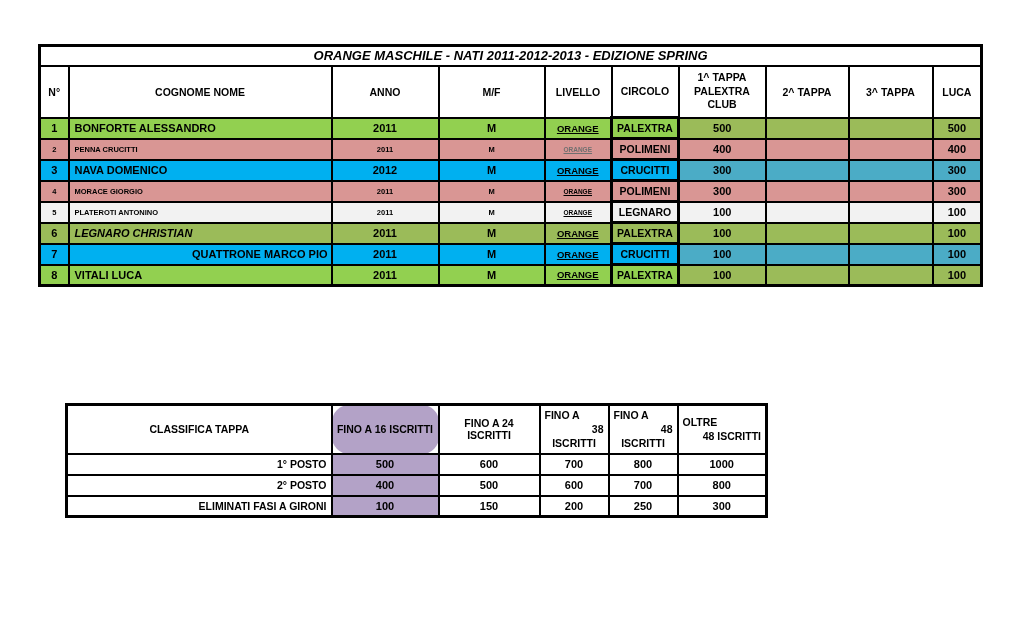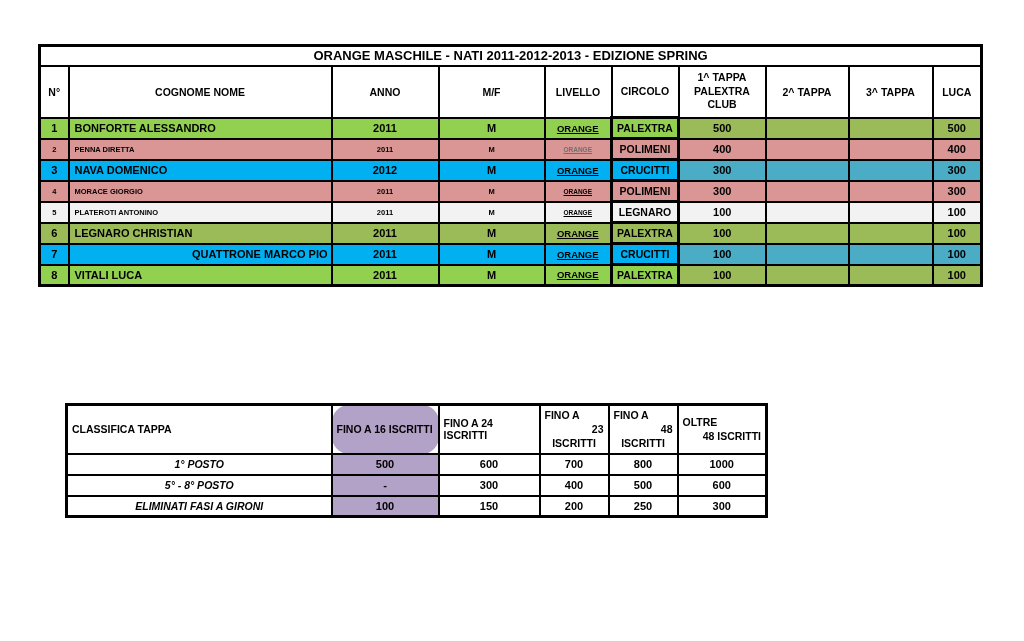"ORANGE MASCHILE - NATI 2011-2012-2013" #ranking .title-cell { font-style: none -> italic }
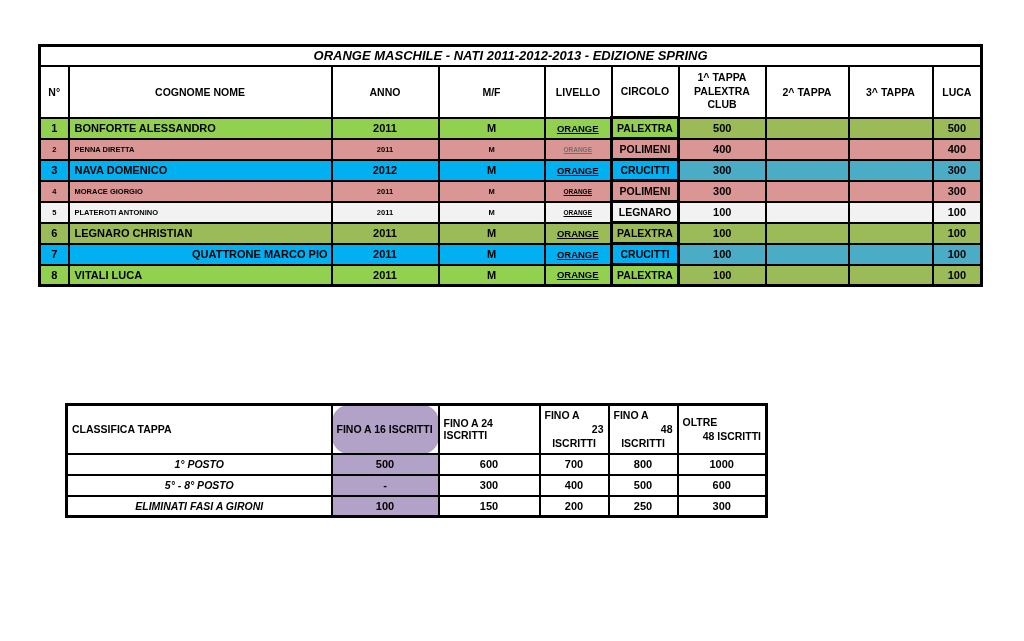"PENNA DIRETTA" td.name { text: DIRETTA -> CRUCITTI }
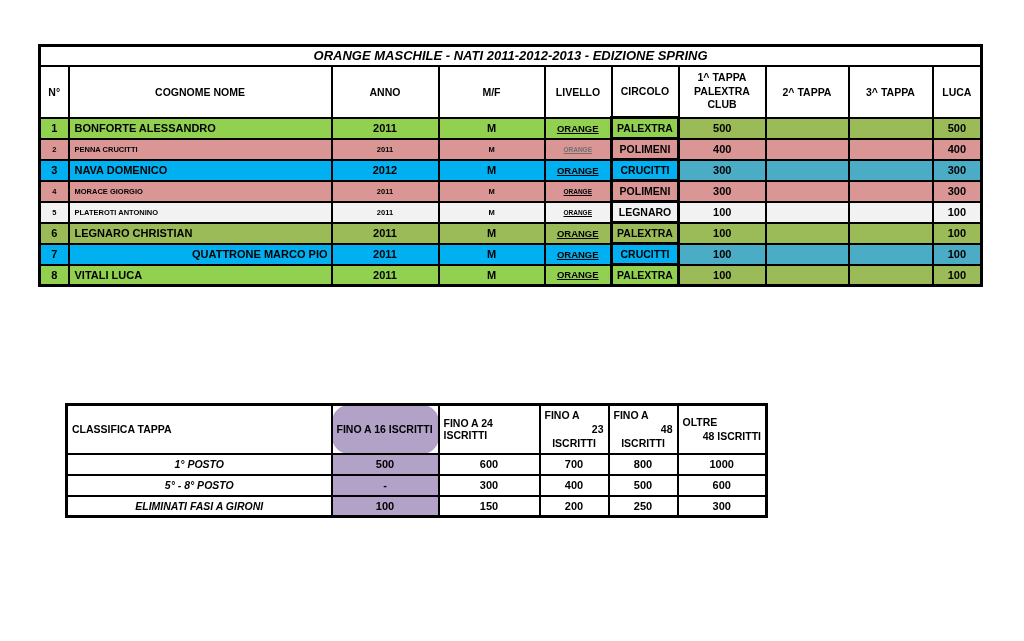"LEGNARO CHRISTIAN" td.name { font-style: none -> italic }
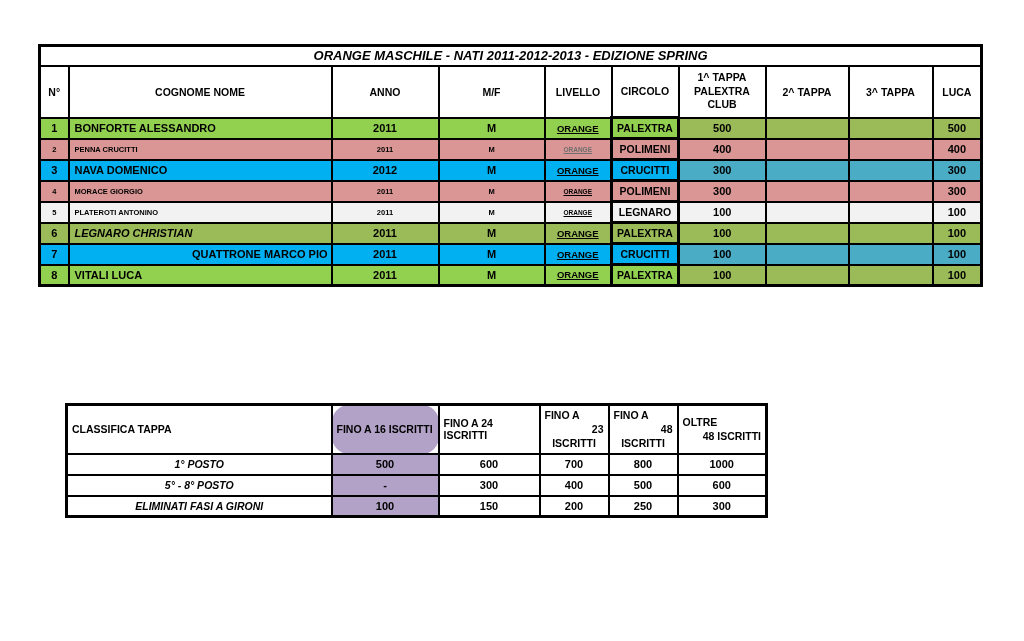"CLASSIFICA TAPPA" #points th { text-align: left -> center }
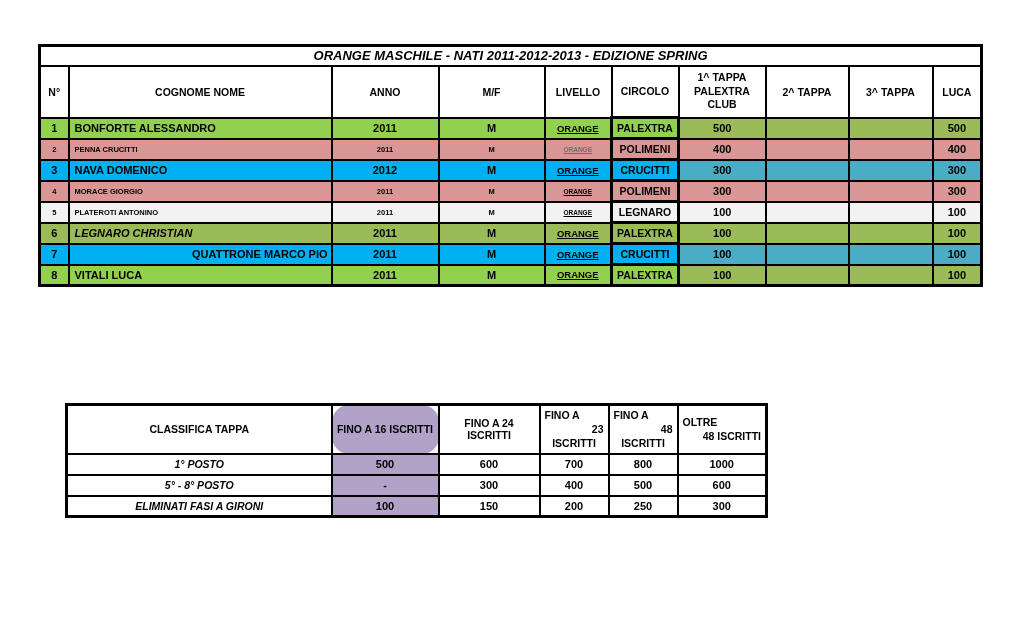"23" div.hl { text: 23 -> 38 }
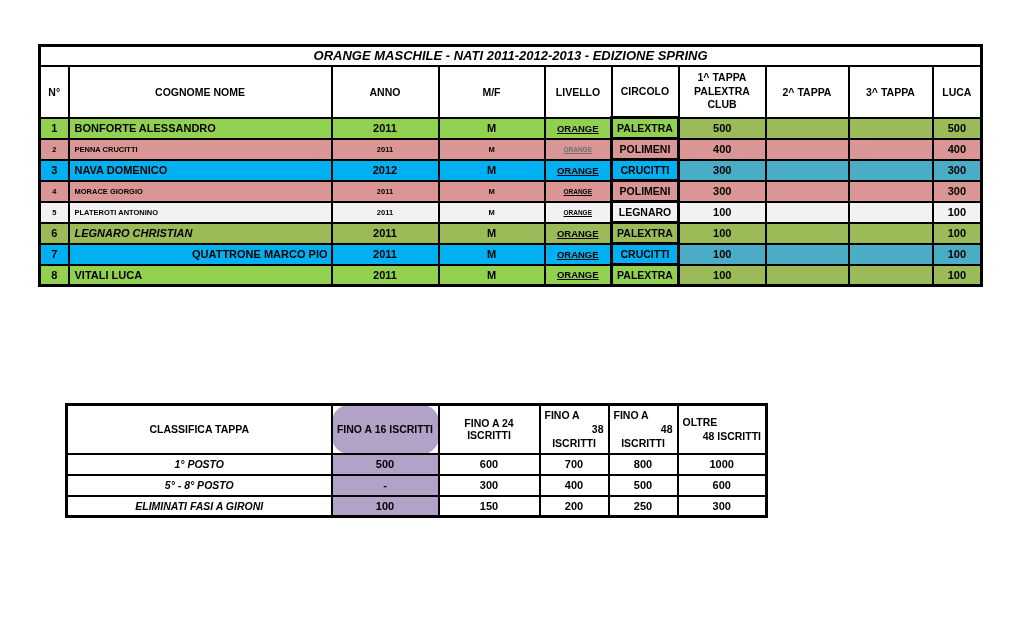"1° POSTO" #points td.rowlabel { font-style: italic -> none; text-align: center -> right }
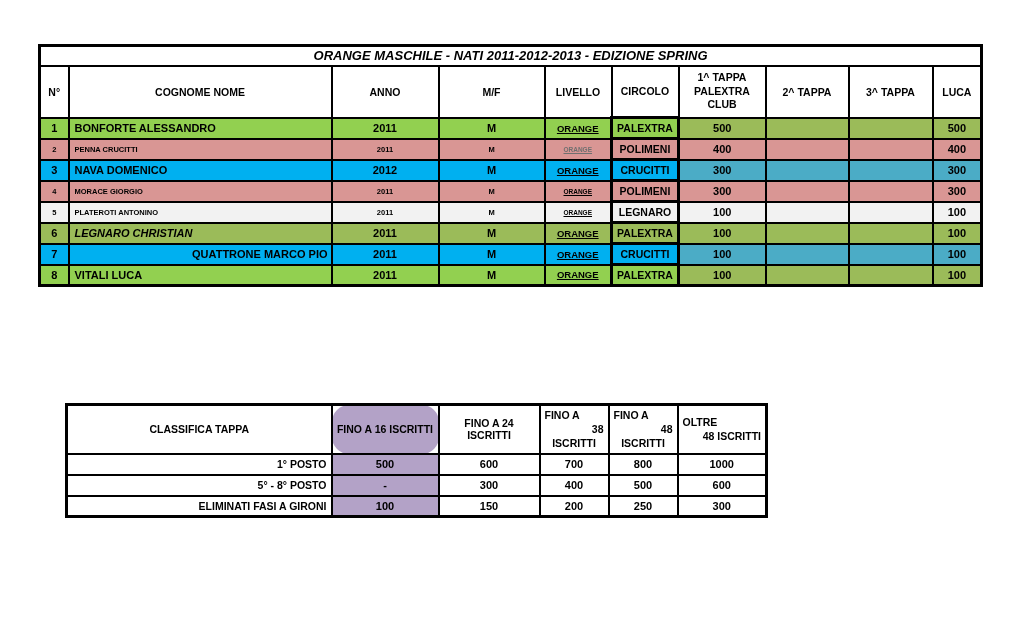"2° POSTO" tr { html: none -> <tr> <td>2° POSTO</td> <td>400</td> <td>500</td> <td>600</td> <td>700</td> <td>800</td> </tr> }
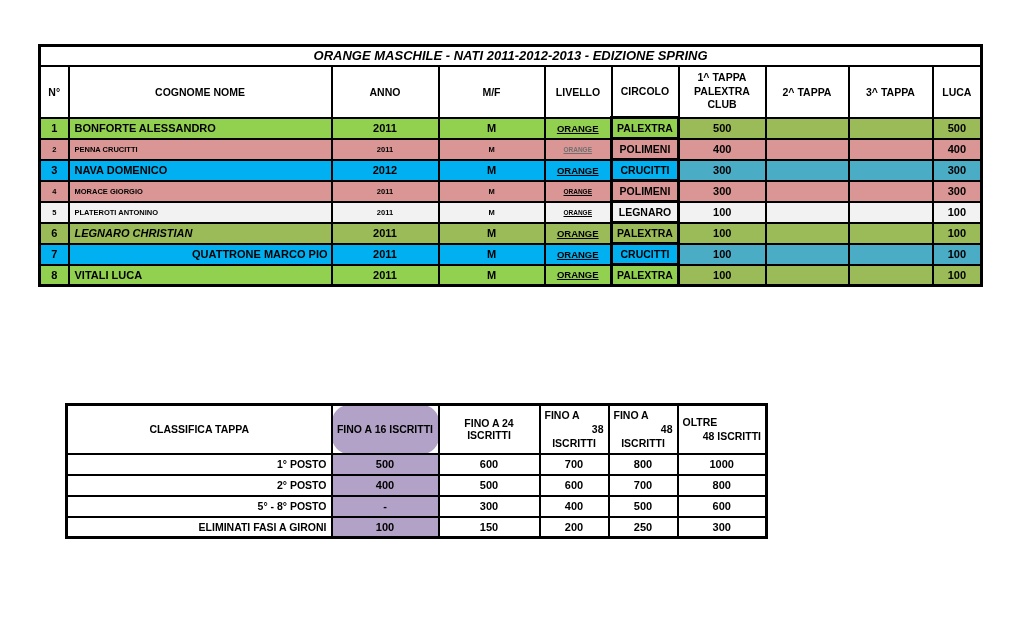"5° - 8° POSTO" tr { html: <tr> <td>5° - 8° POSTO</td> <td>-</td> <td>300</td> <td>400</td> <td>500</td> <td>600</td> </tr> -> none }
